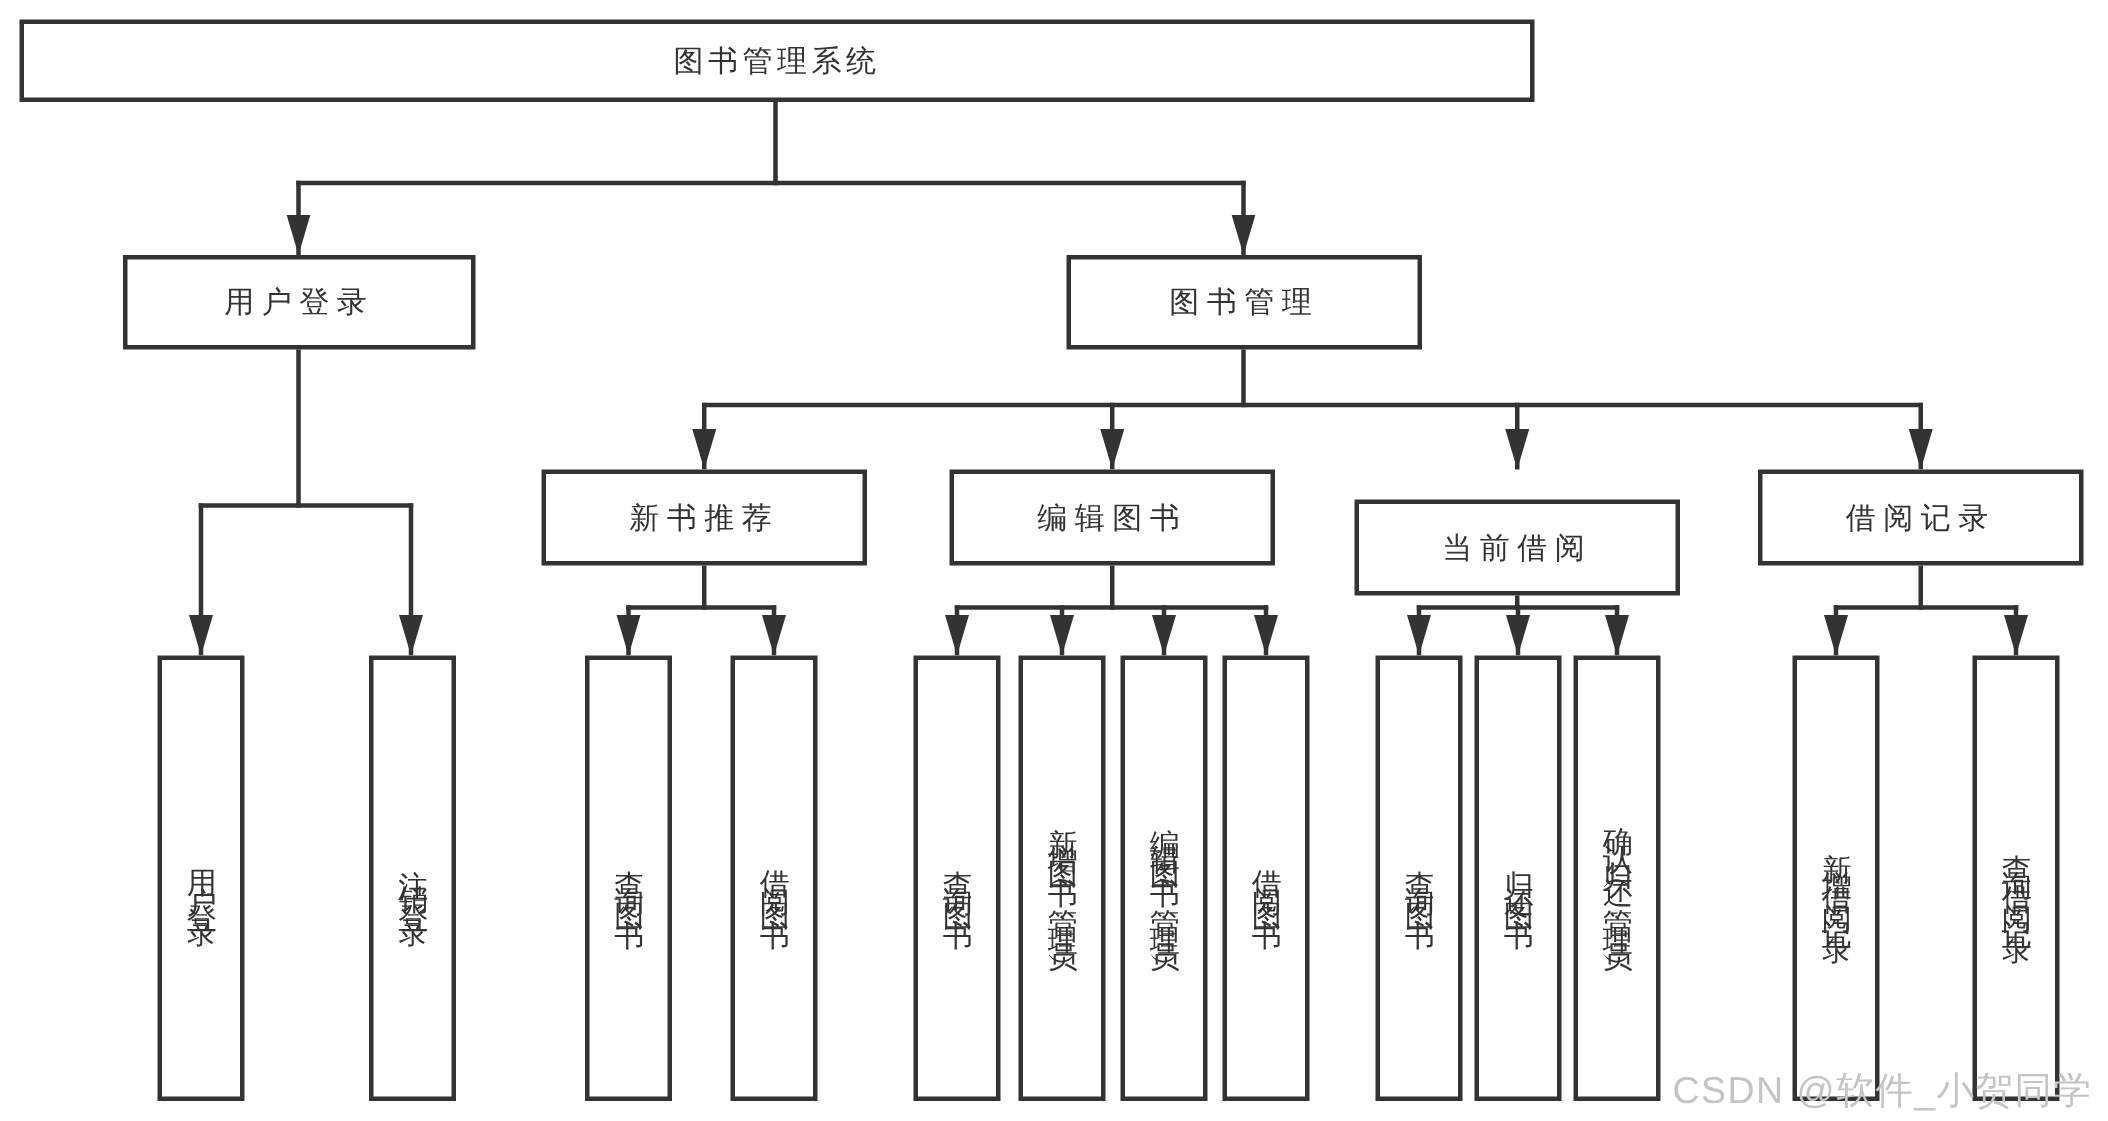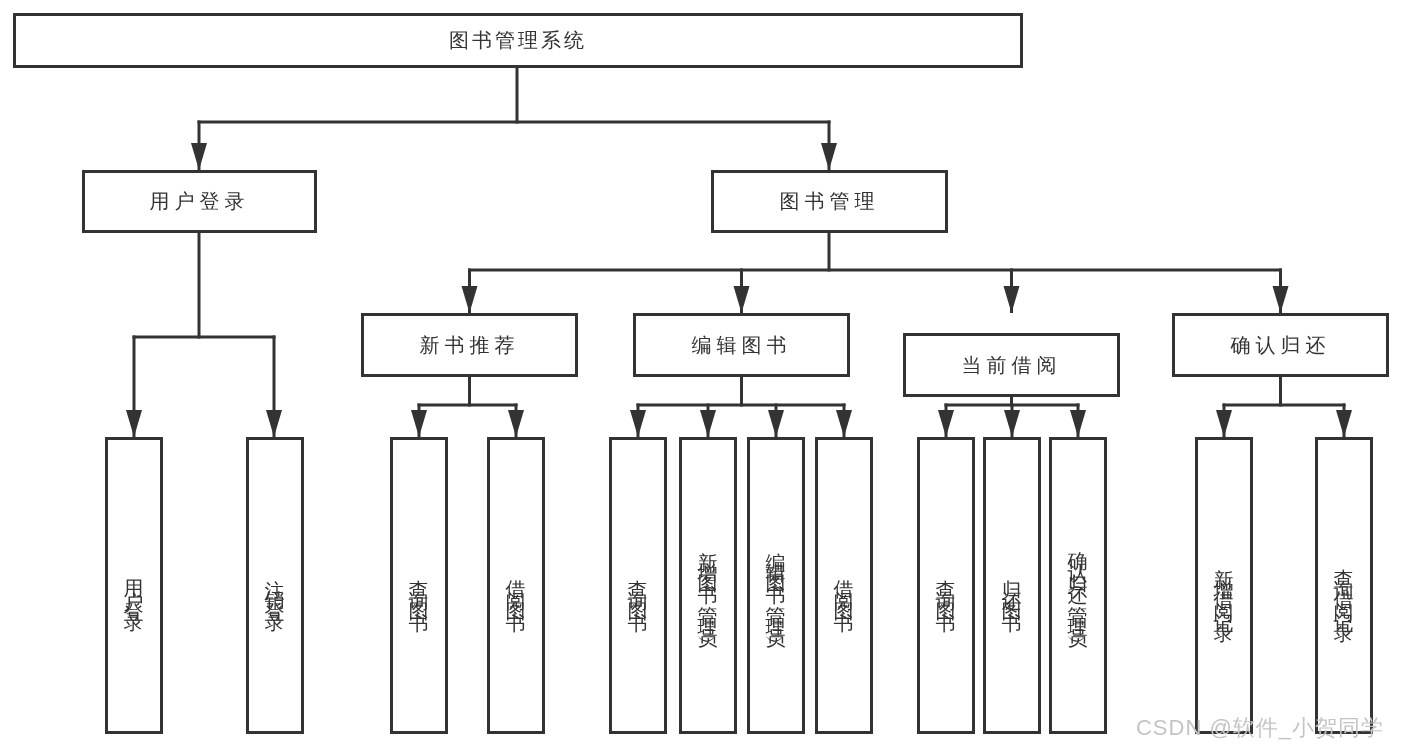"确认归还" span { text: 确认归还 -> 借阅记录 }
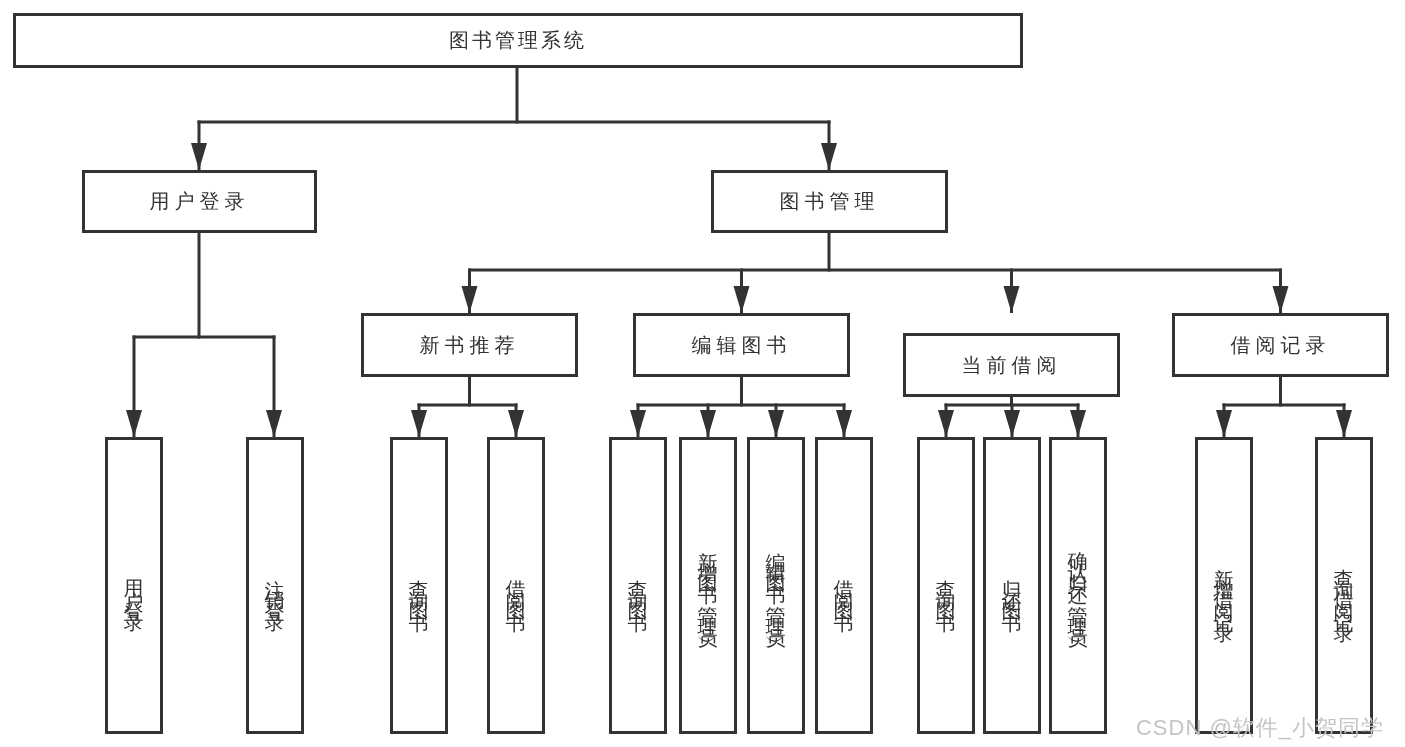"CSDN @软件_小贺同学" .watermark { font-size: 22px -> 25px; right: 21px -> 10px }
